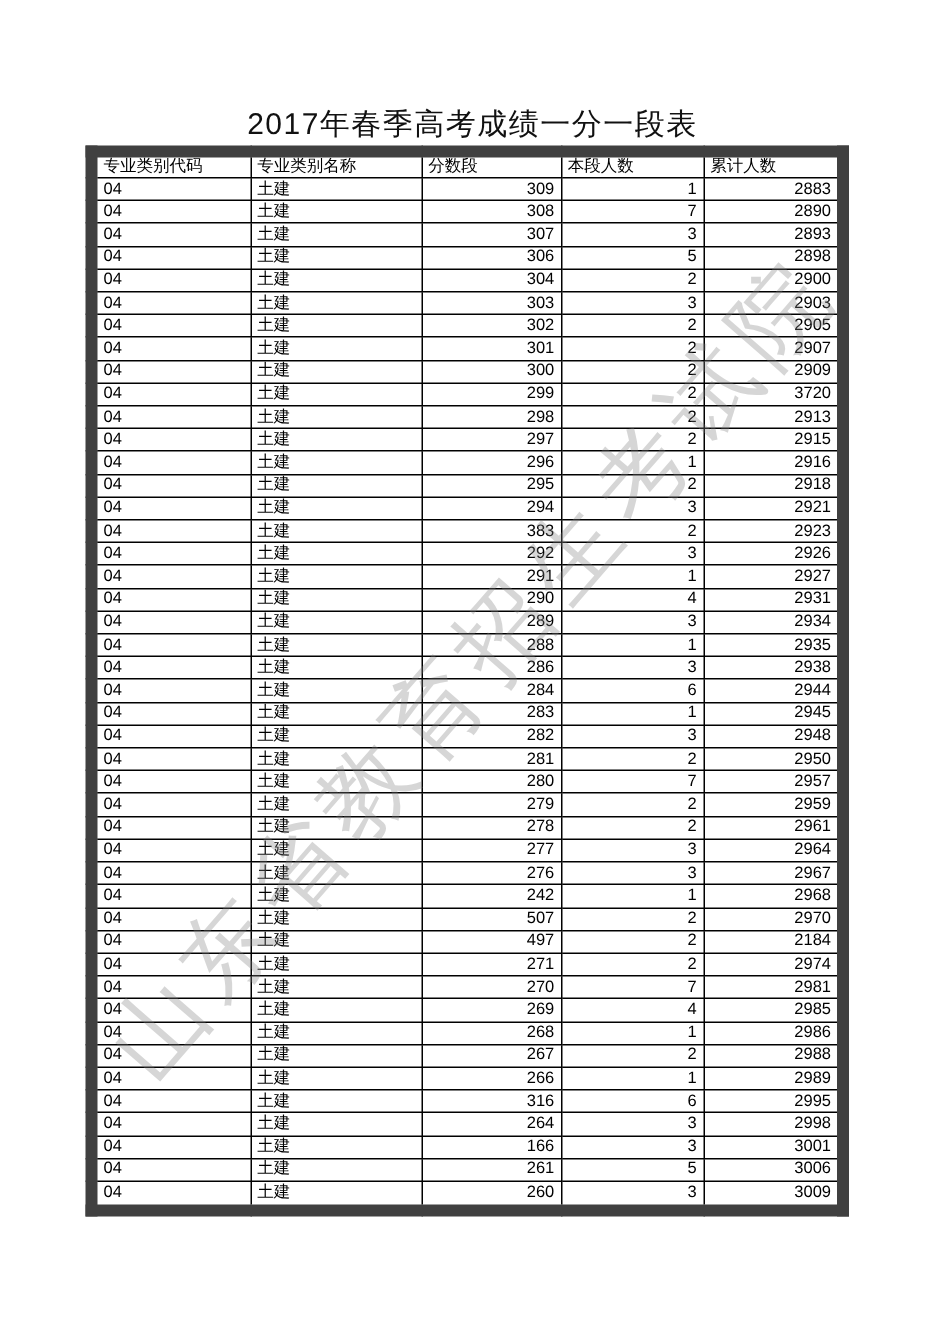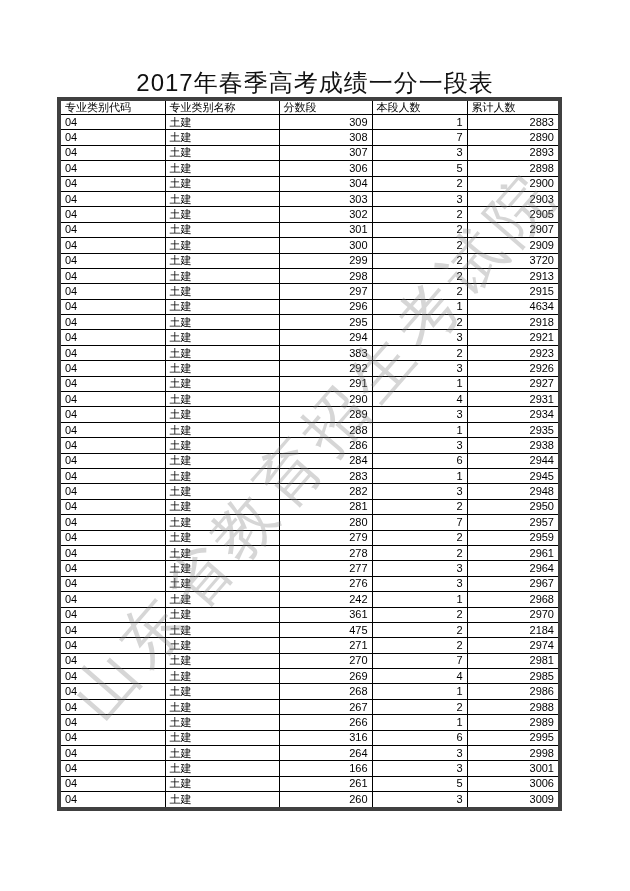"2017年春季高考成绩一分一段表" .doc-title { font-size: 24px -> 20px }
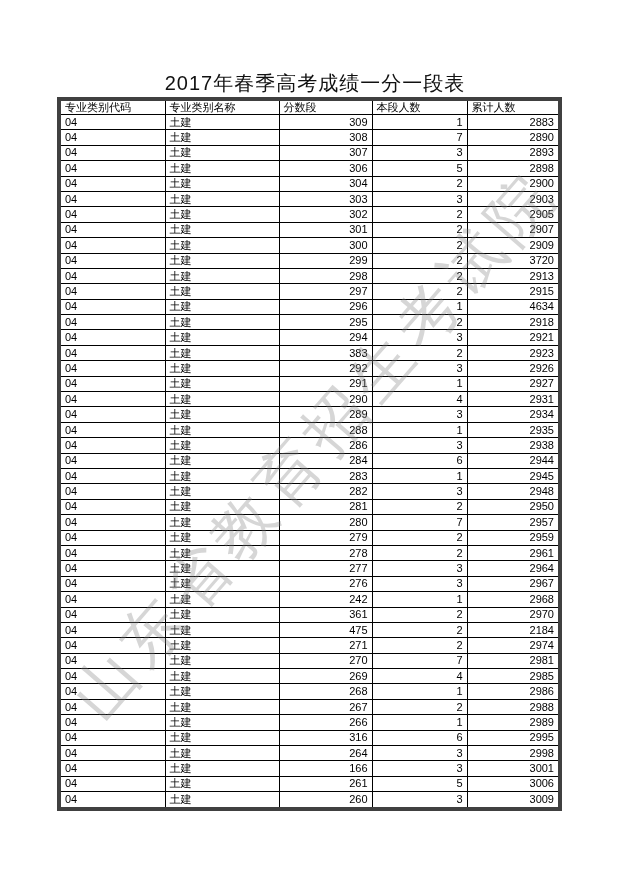"专业类别代码" table.score-table { border: 4px solid #404040 -> 8px solid #404040 }
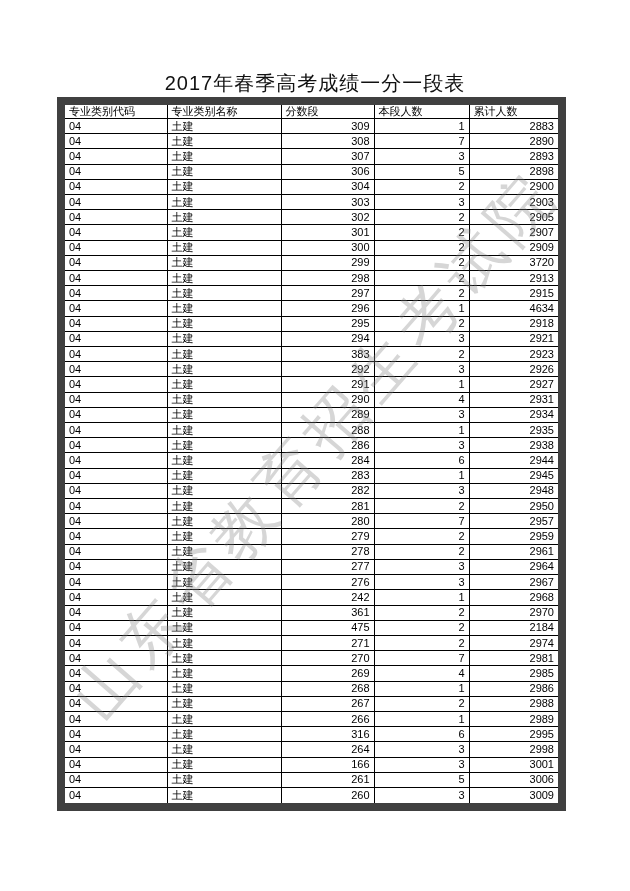"4634" td { text: 4634 -> 2916 }
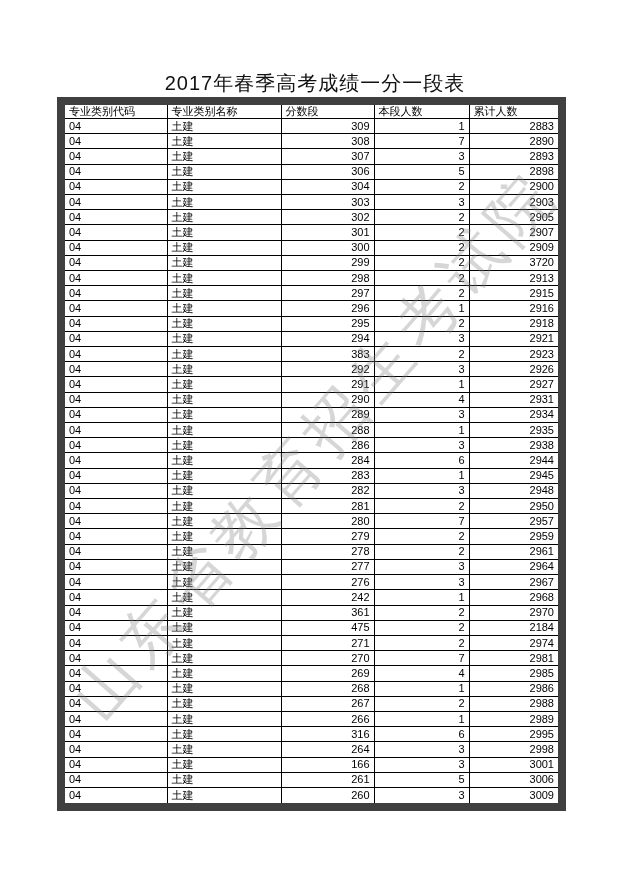"361" td { text: 361 -> 507 }
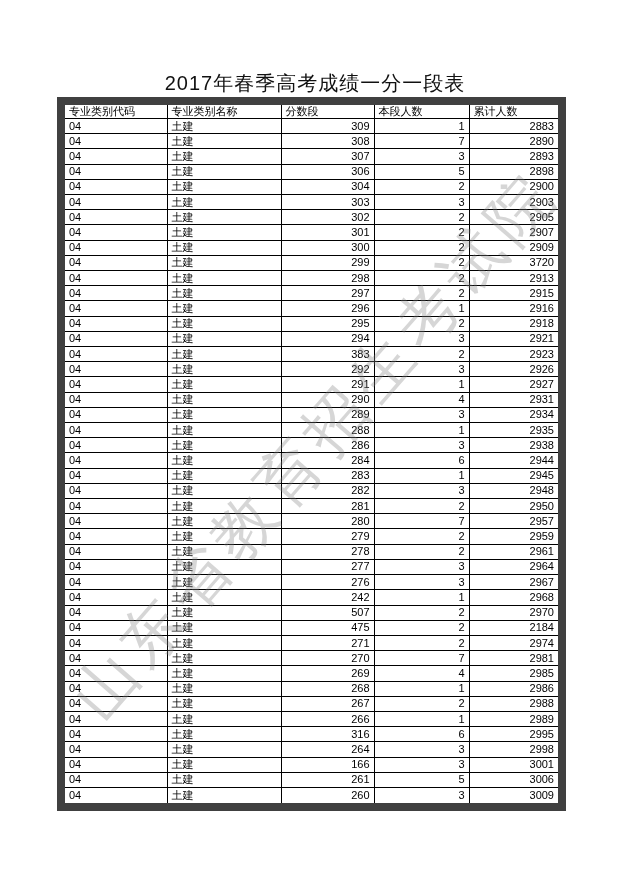"475" td { text: 475 -> 497 }
